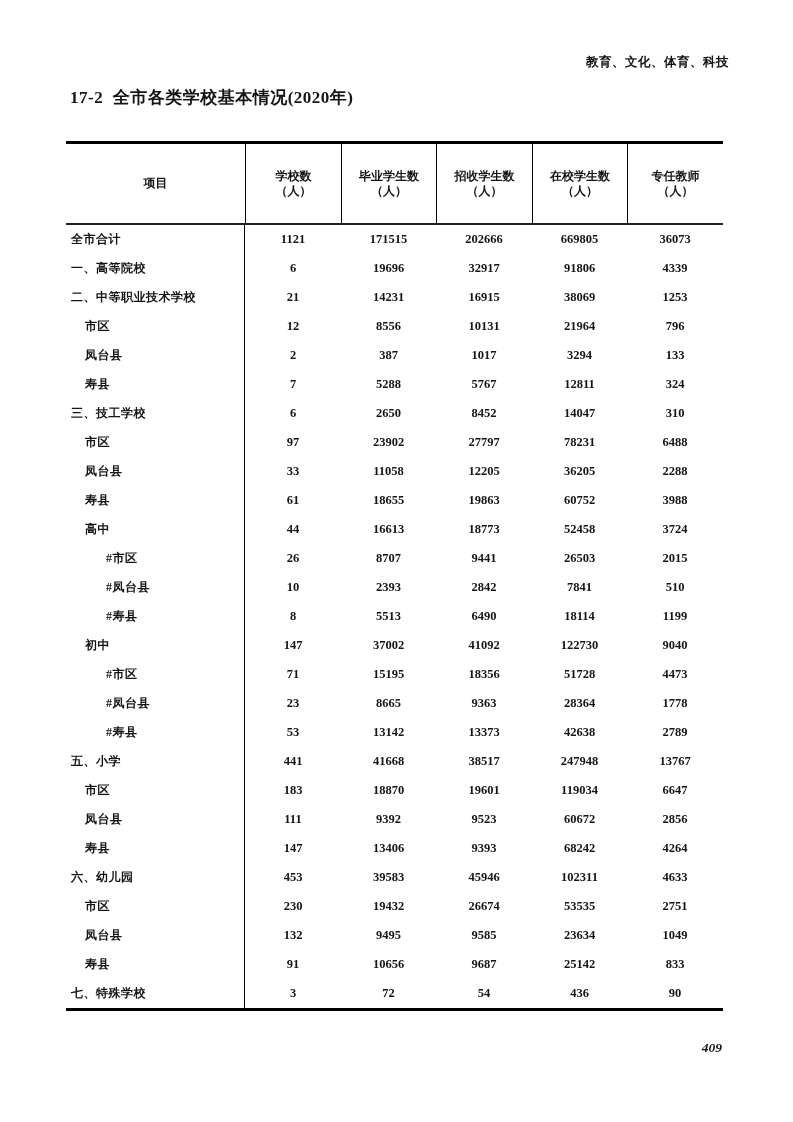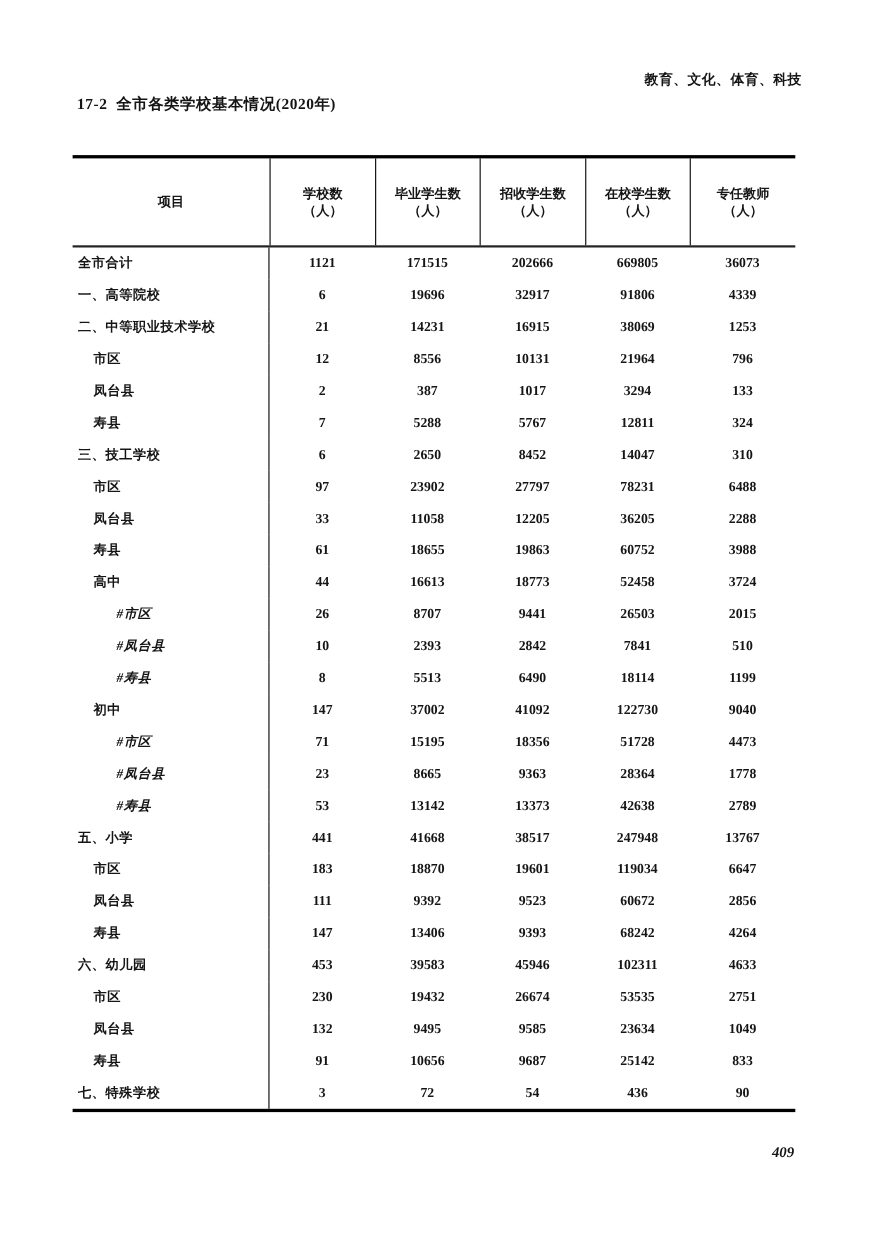"教育、文化、体育、科技" .corner-text { top: 64px -> 54px }
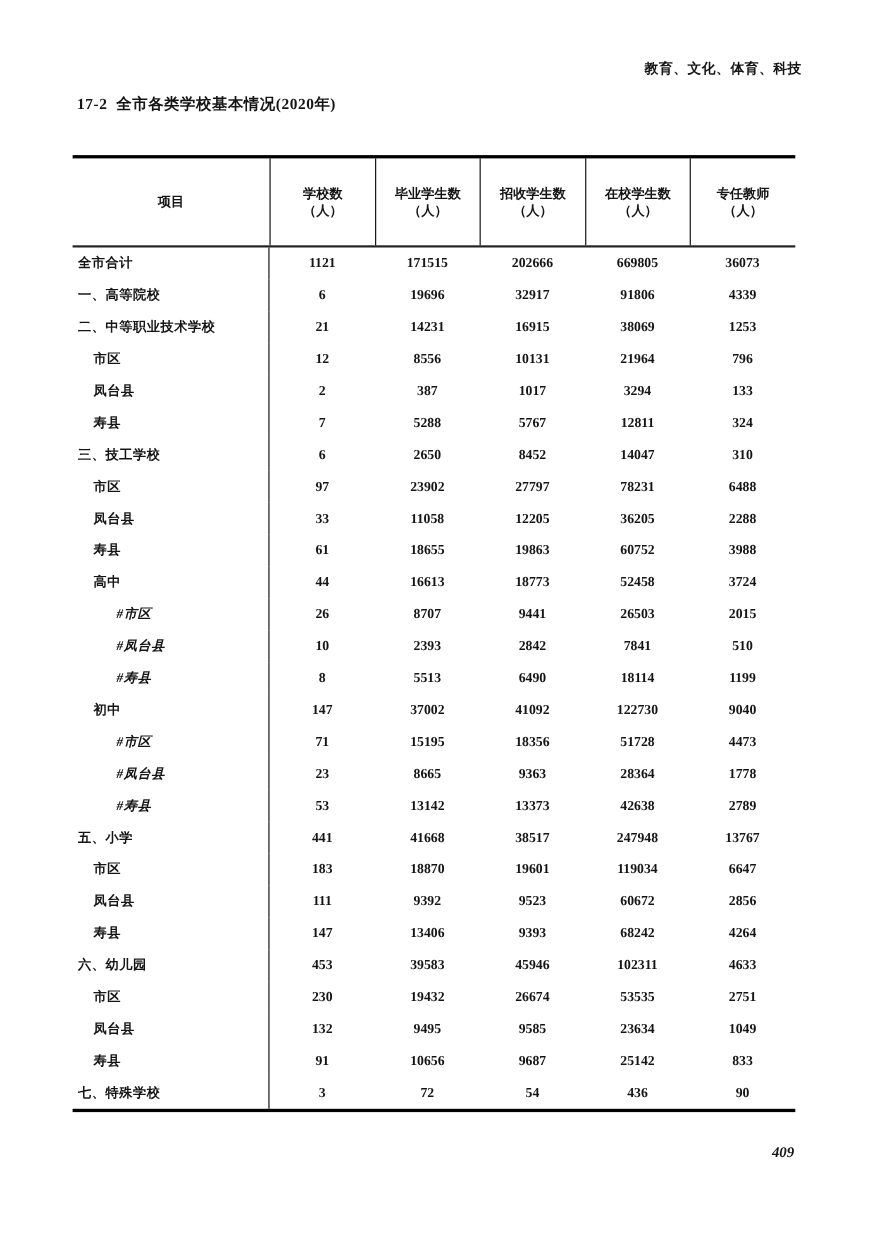"17-2 全市各类学校基本情况(2020年)" .page-title { font-size: 14px -> 17px }
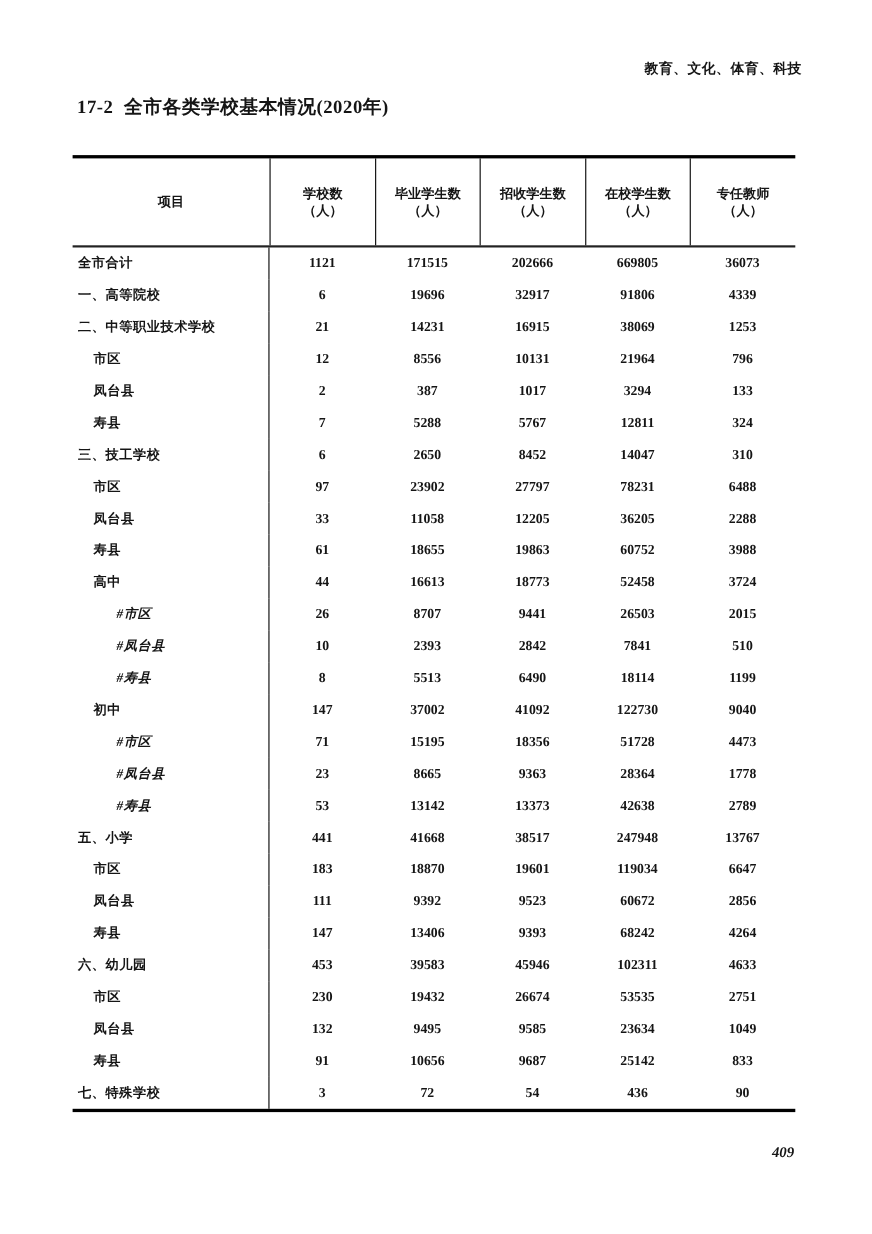"#市区" .cell.label.ind-2 { font-style: italic -> none }
